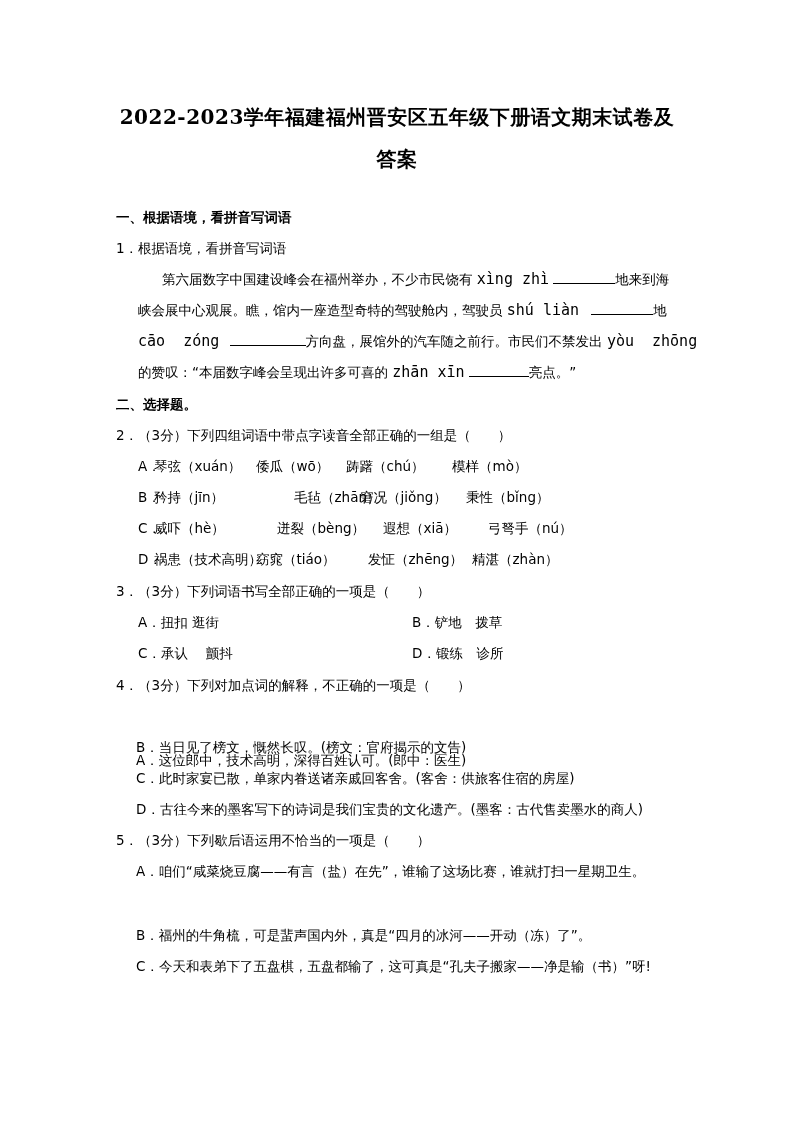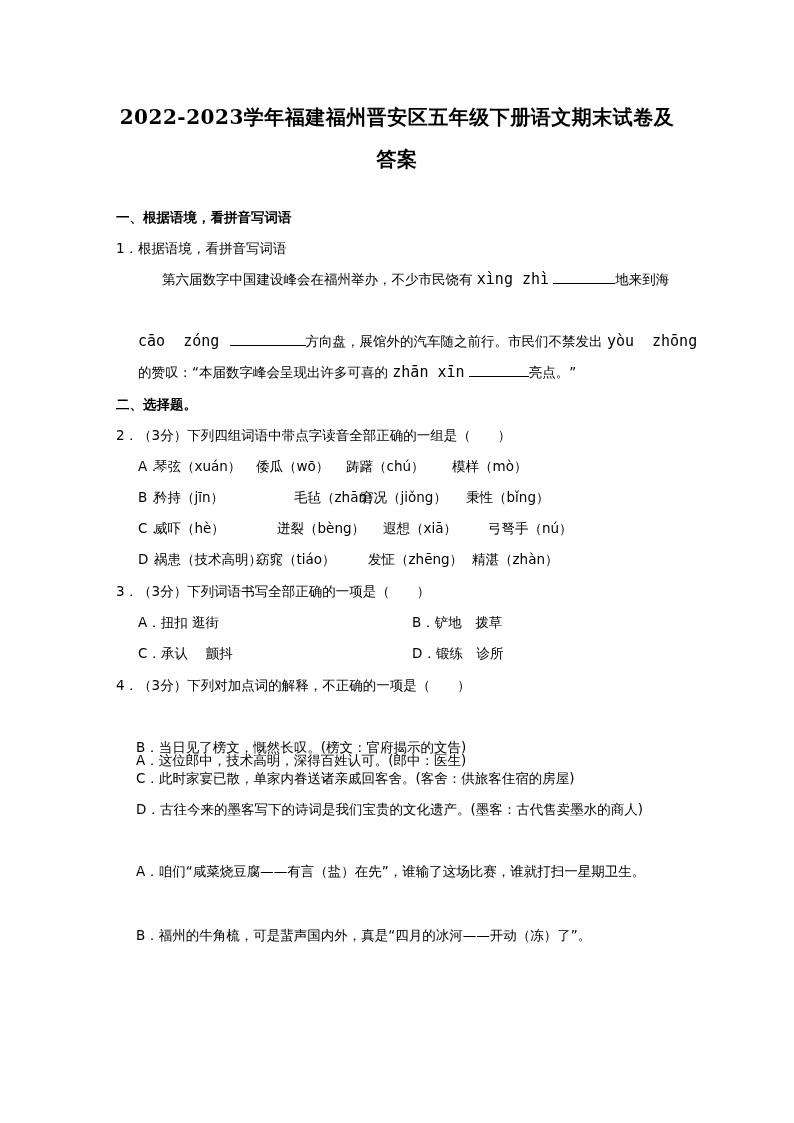"峡会展中心观展。瞧，馆内一座造型奇特的驾驶舱内，驾驶员 shú liàn 地" div.line { html: none -> <div> <span>峡会展中心观展。瞧，馆内一座造型奇特的驾驶舱内，驾驶员 </span><span>shú liàn</span> <span></span><span></span><span>地</span> </div> }
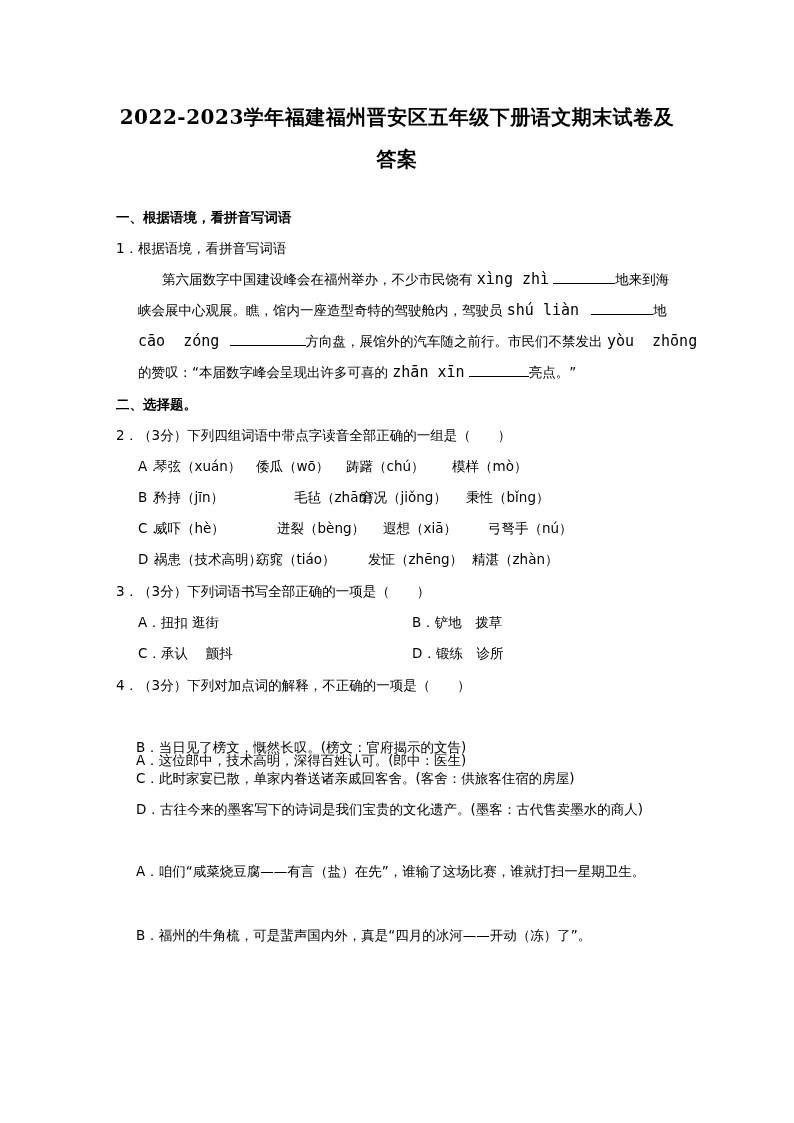"5．（3分）下列歇后语运用不恰当的一项是（ ）" div.line { html: none -> <div>5．（3分）下列歇后语运用不恰当的一项是（ ）</div> }
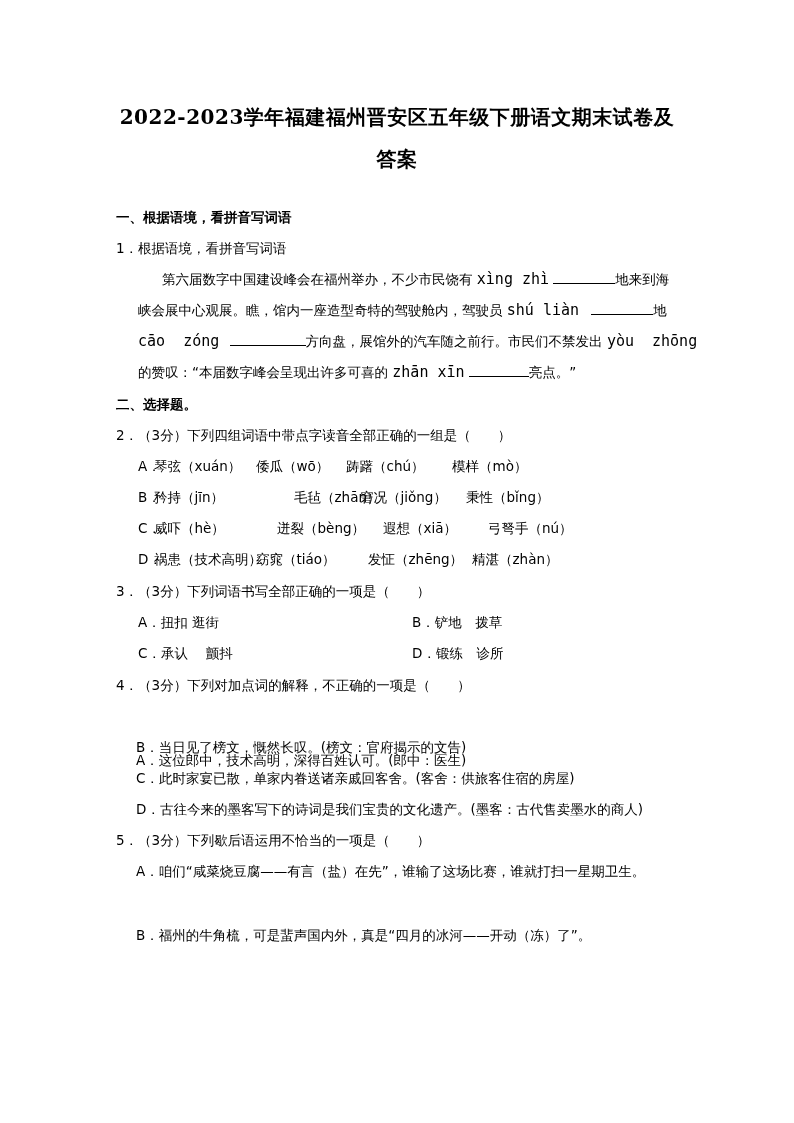"C．今天和表弟下了五盘棋，五盘都输了，这可真是“孔夫子搬家——净是输（书）”呀!" div.line { html: none -> <div> <span>C．</span><span>今天和表弟下了五盘棋，五盘都输了，这可真是“孔夫子搬家——净是输（书）”呀!</span> </div> }
